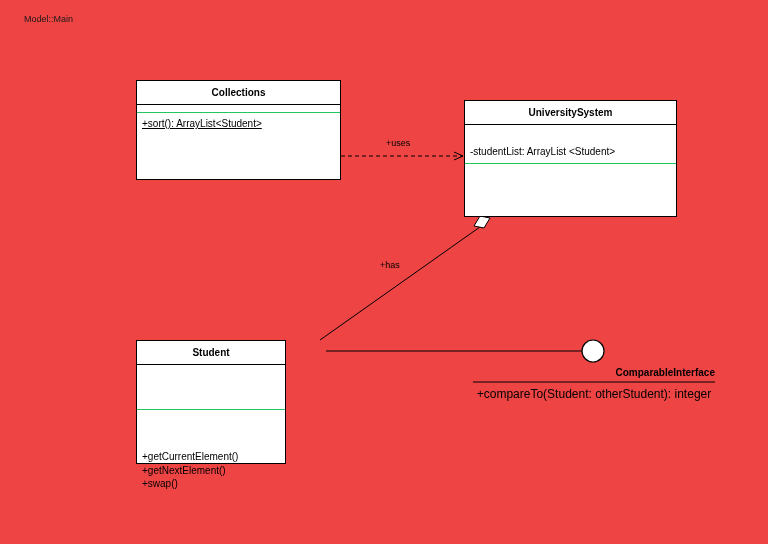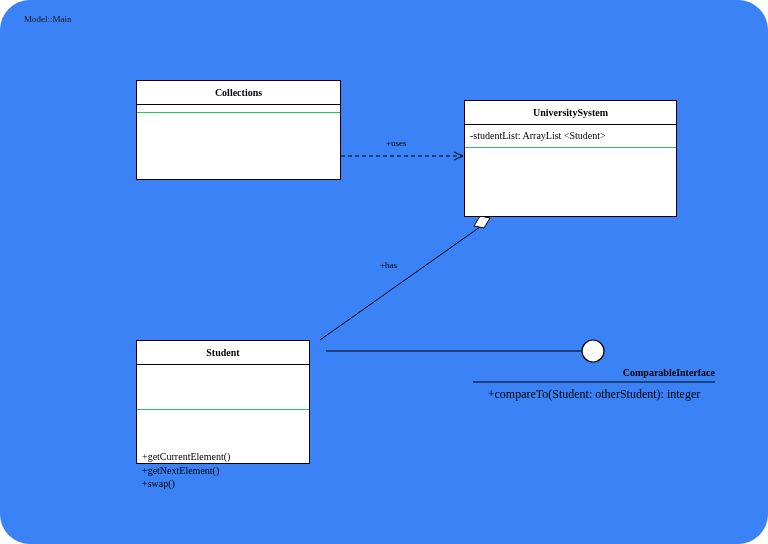"Model::Main" #canvas { background: #3b82f6 -> #ef4444; border-radius: 30px -> none; font-family: Liberation Serif, serif -> Liberation Sans, sans-serif }
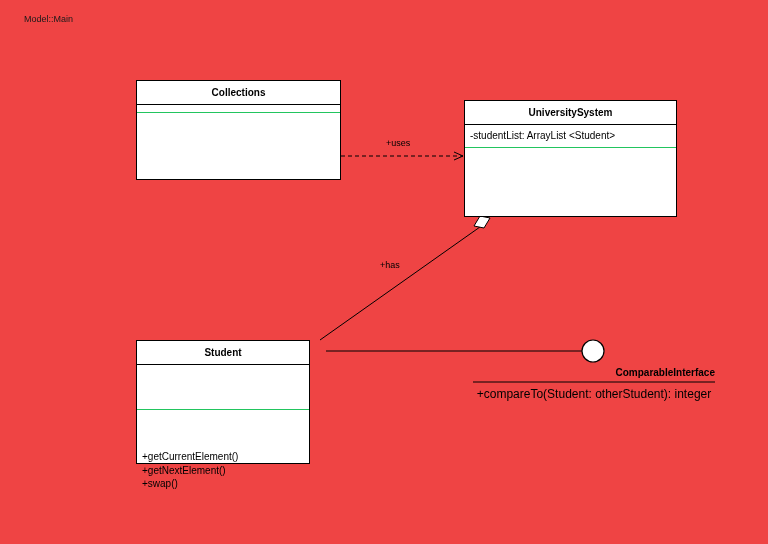"UniversitySystem" div.uml-class { gap: none -> 16px }
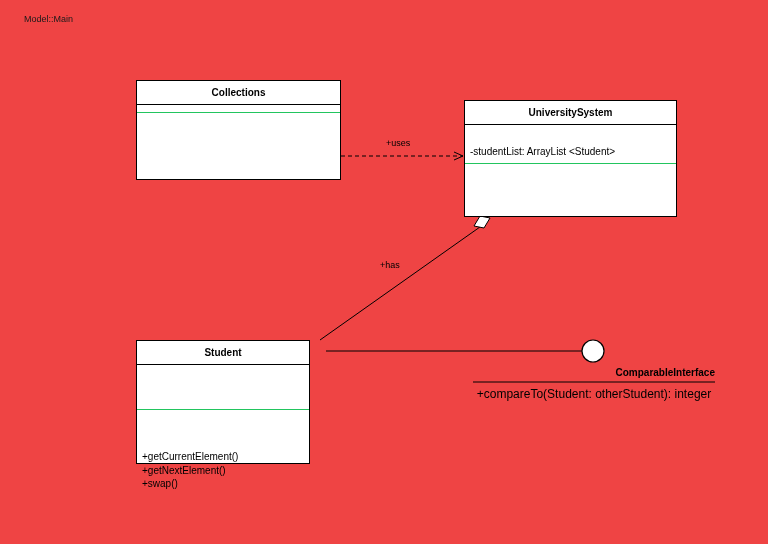"+sort(): ArrayList<Student>" div.uml-compartment { html: none -> <div> <div>+sort(): ArrayList&lt;Student&gt;</div> </div> }
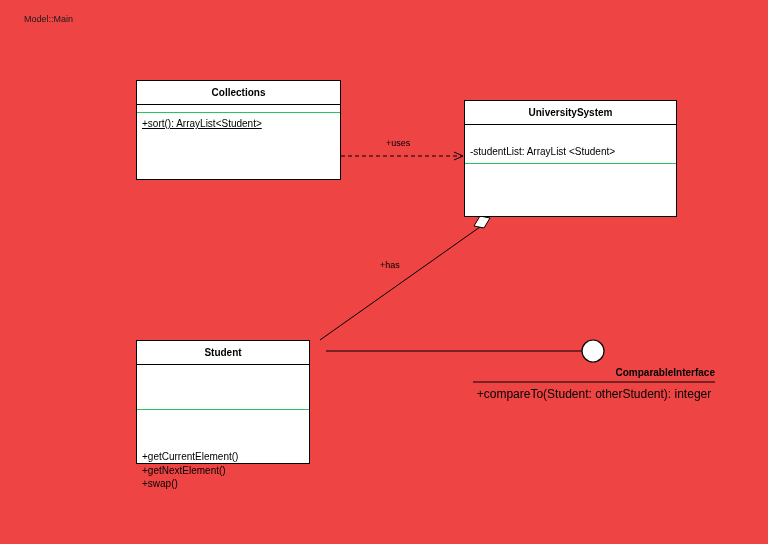"Student" div.uml-class { width: 174px -> 150px }
